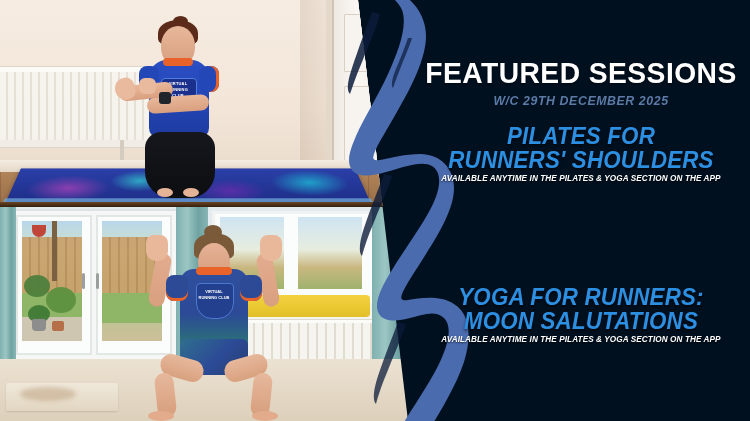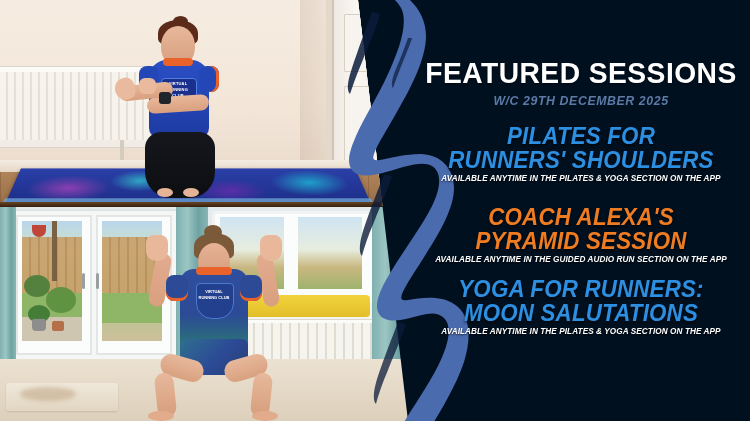"COACH ALEXA'S" div.session { html: <div> <div> <span>COACH ALEXA'S</span> <span>PYRAMID SESSION</span> </div> <div>AVAILABLE ANYTIME IN THE GUIDED AUDIO RUN SECTION ON THE APP</div> </div> -> none }
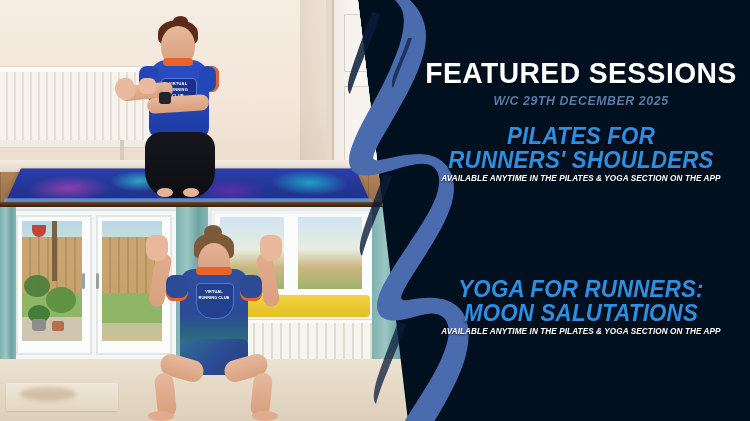"YOGA FOR RUNNERS:" .s3 { top: 277px -> 285px }
